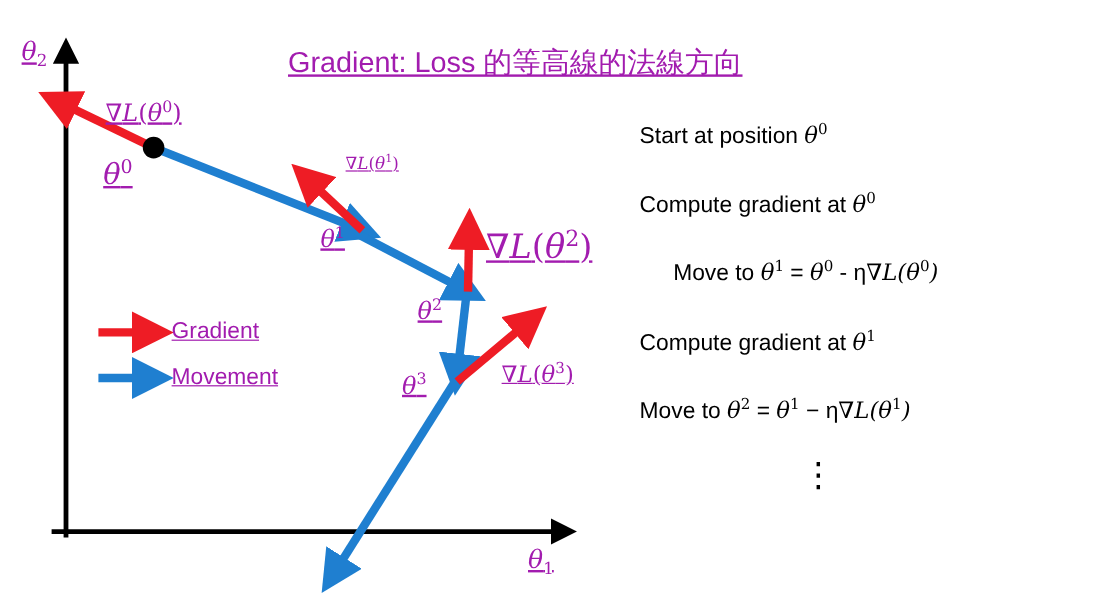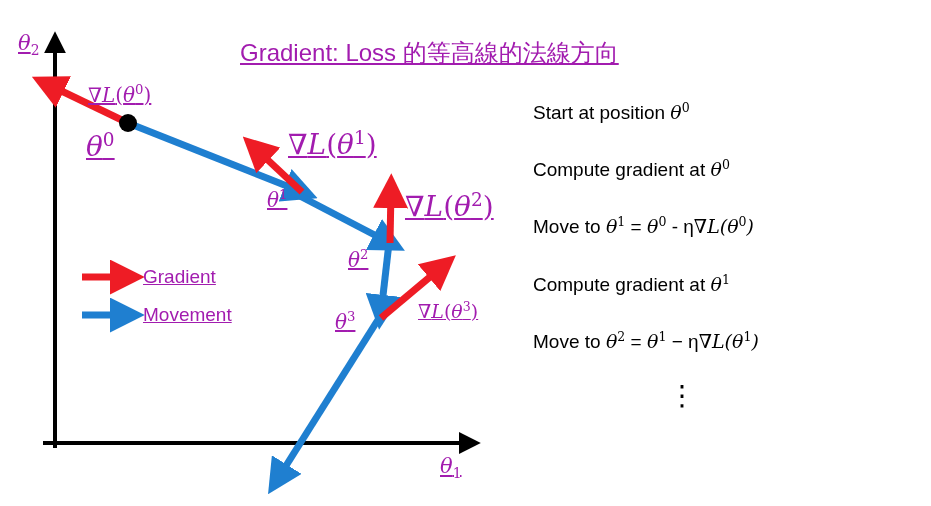"θ0" #lab-t0 { font-size: 28px -> 24px }
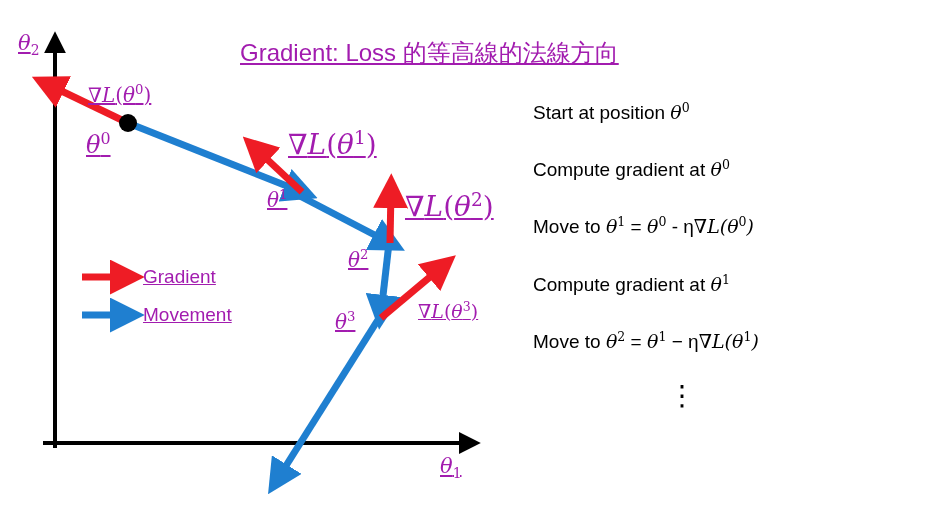"∇L(θ1)" #grad-t1 { font-size: 28px -> 14px }
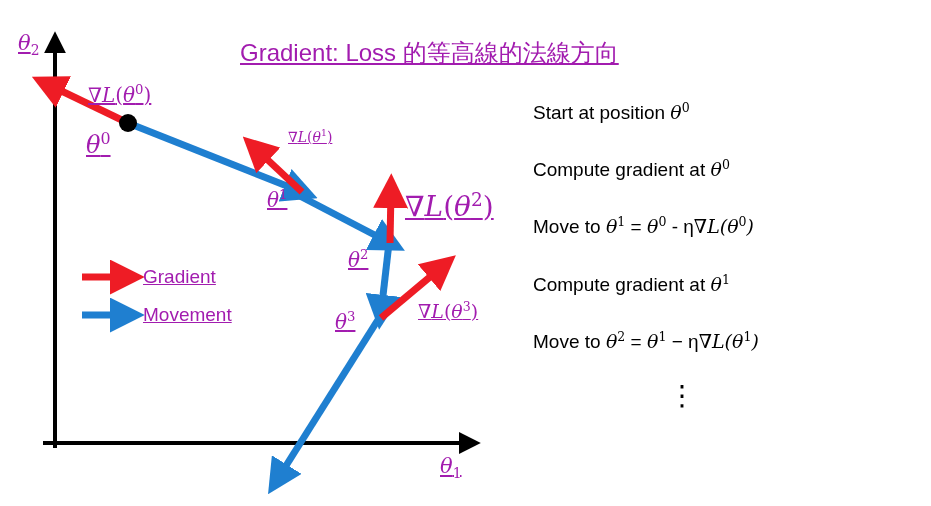"Move to θ1 = θ0" #step-2 { margin-left: none -> 28px }
